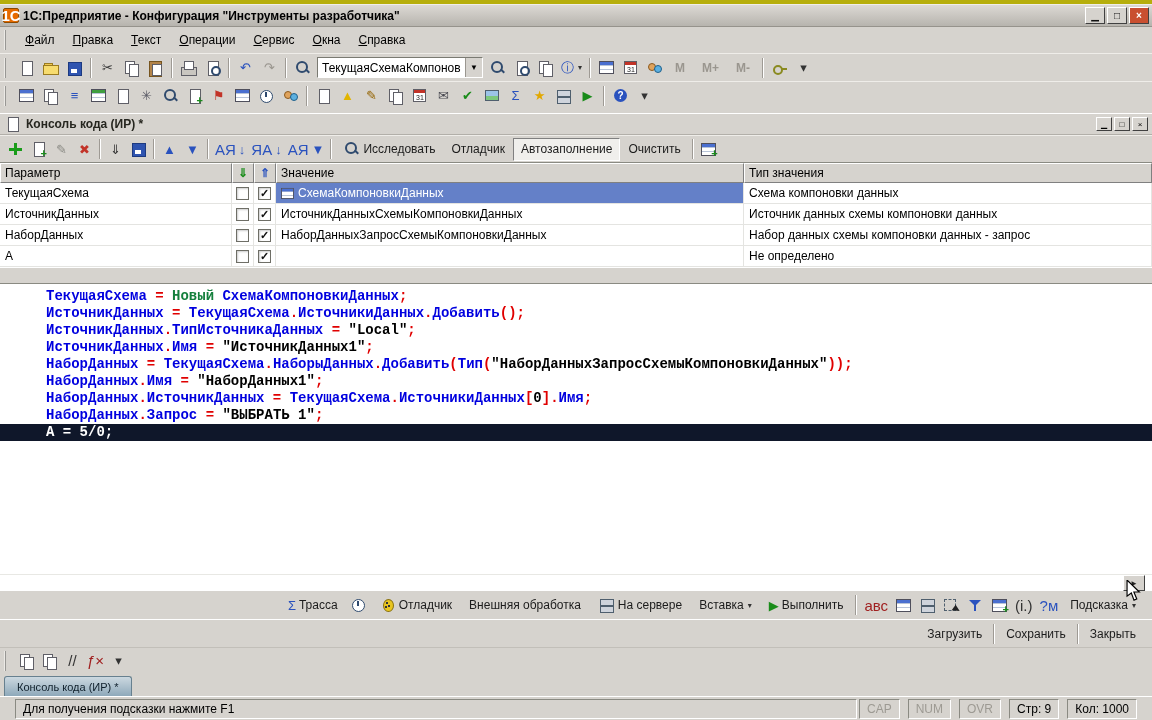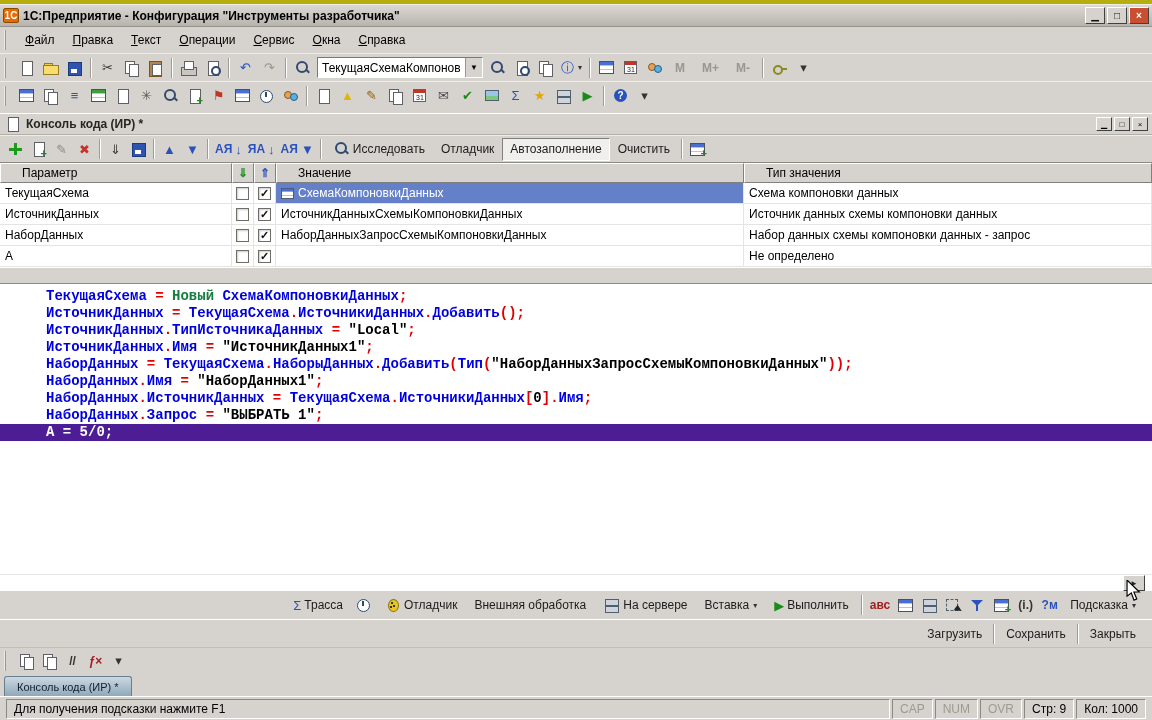"1С" .app-badge { font-size: 10px -> 15px }
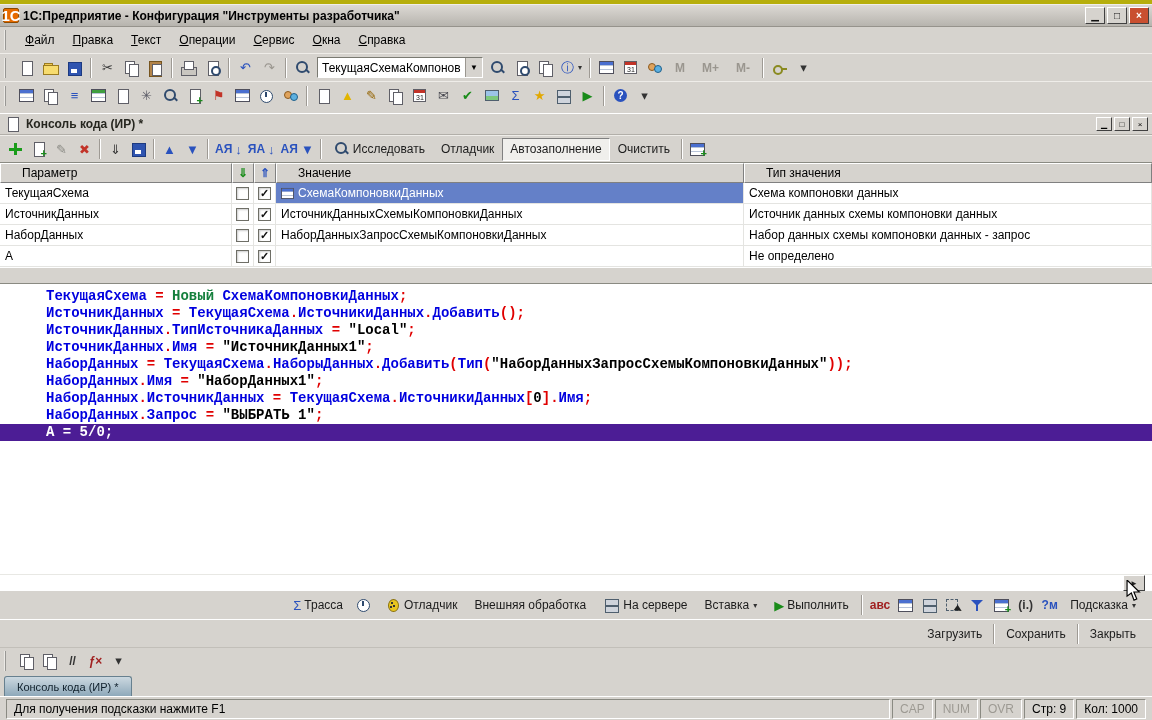"АЯ" .ictext { font-size: 12px -> 15px; font-weight: bold -> normal }
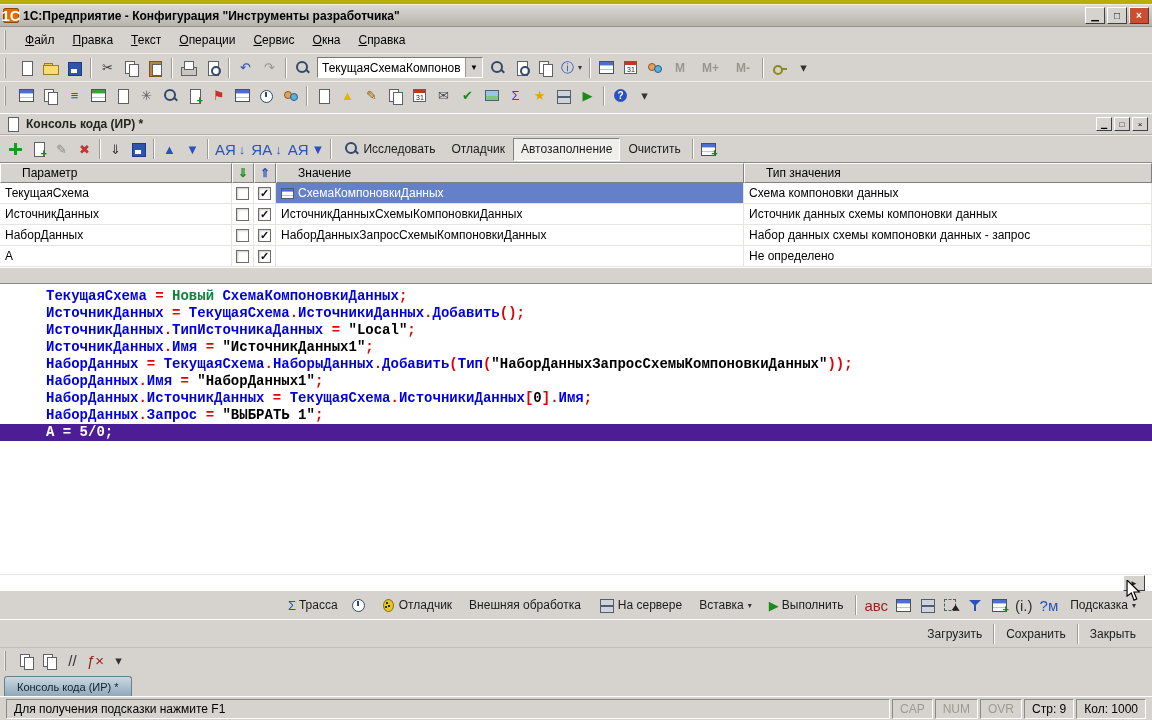"Параметр" .th { padding: 0 21px -> 0 4px }
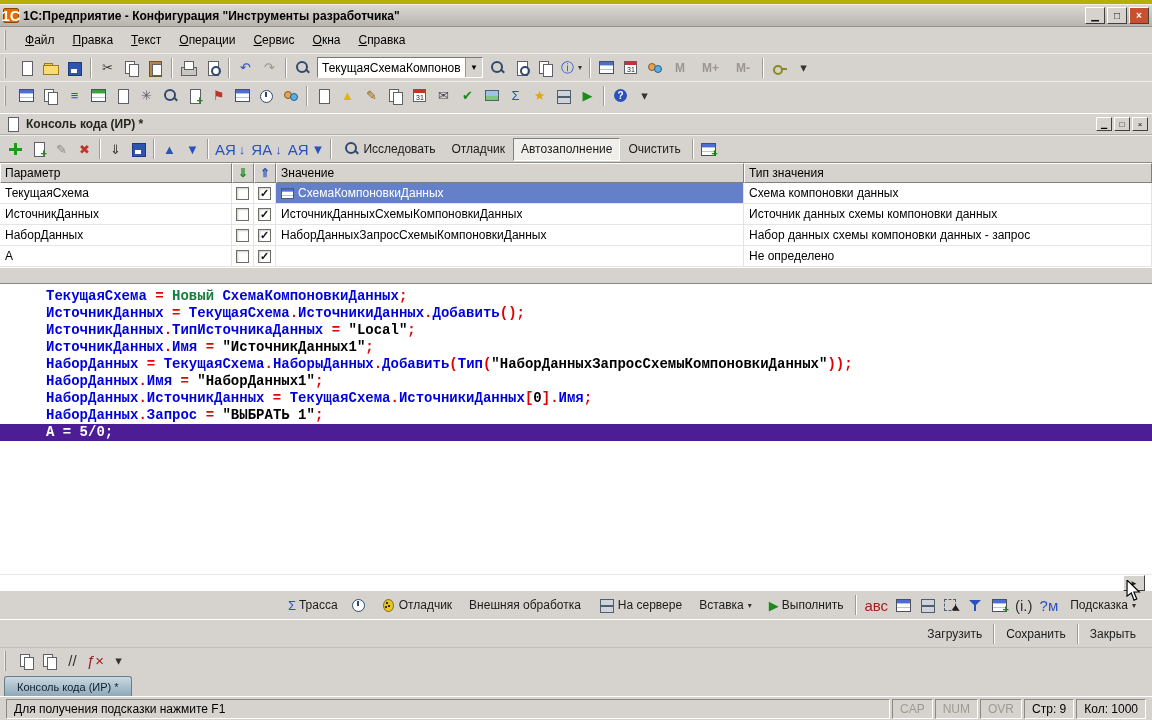"А = 5/0;" .code-line.hl { background: #4c1d95 -> #0f172a }
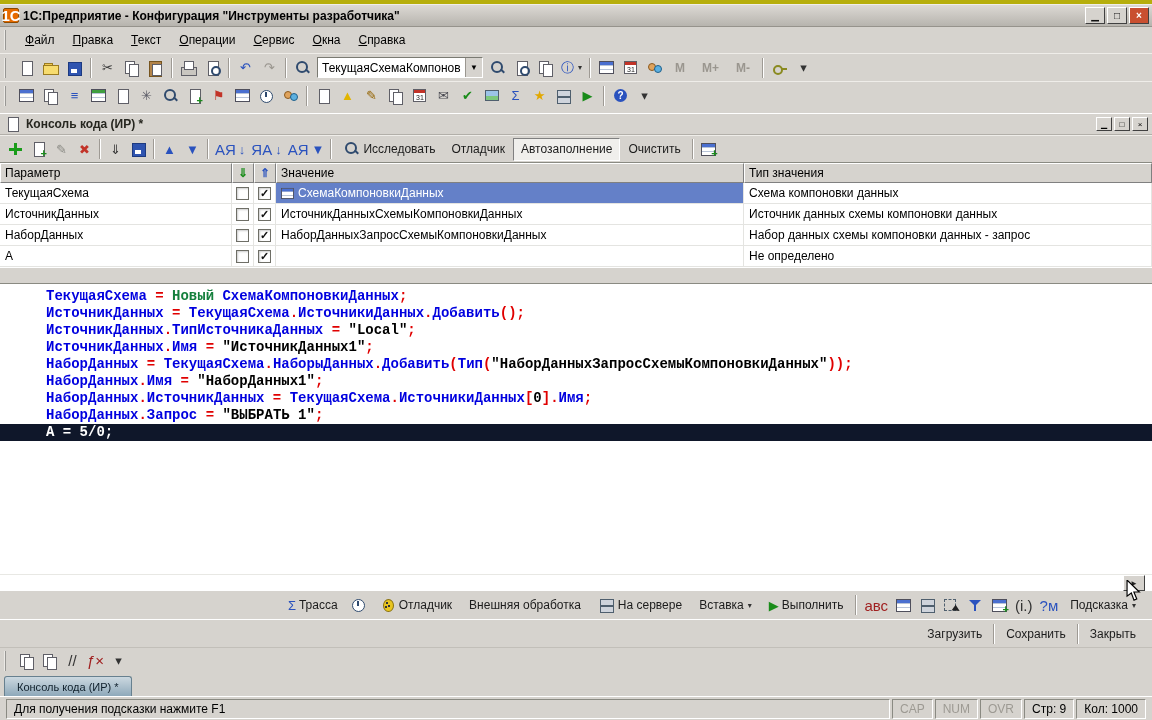"Для получения подсказки нажмите F1" .statusbar { padding: 1px 6px -> 1px 15px }
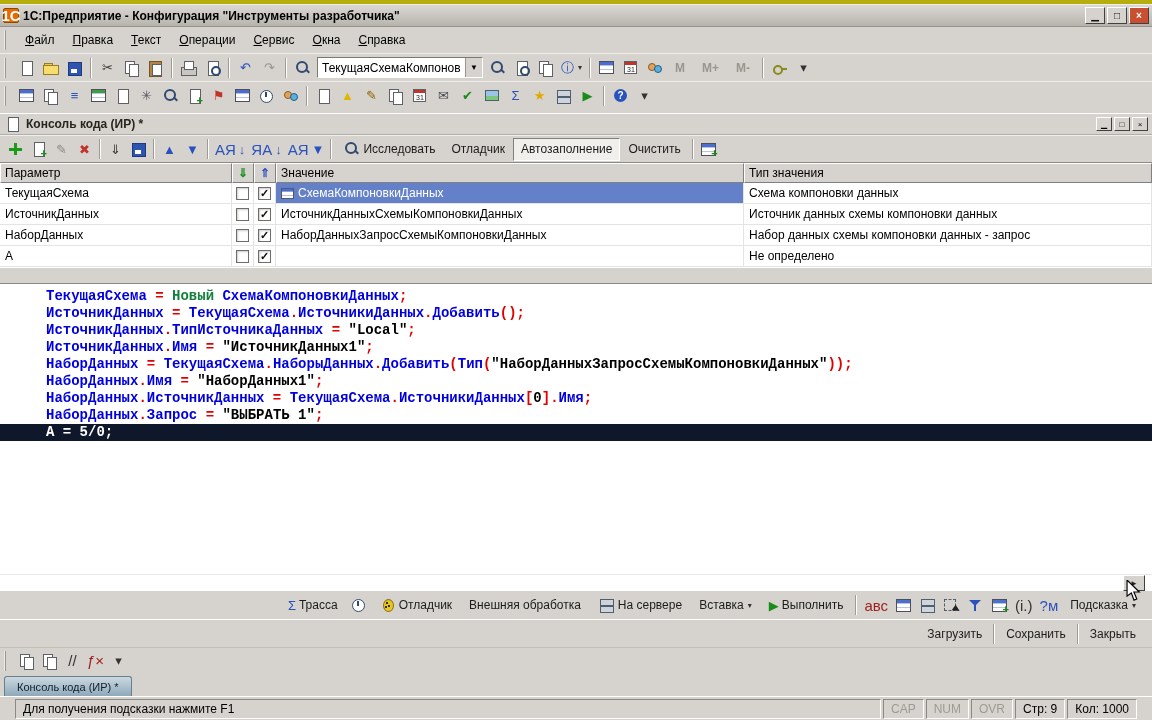"CAP" span { gap: 2px -> 8px }
